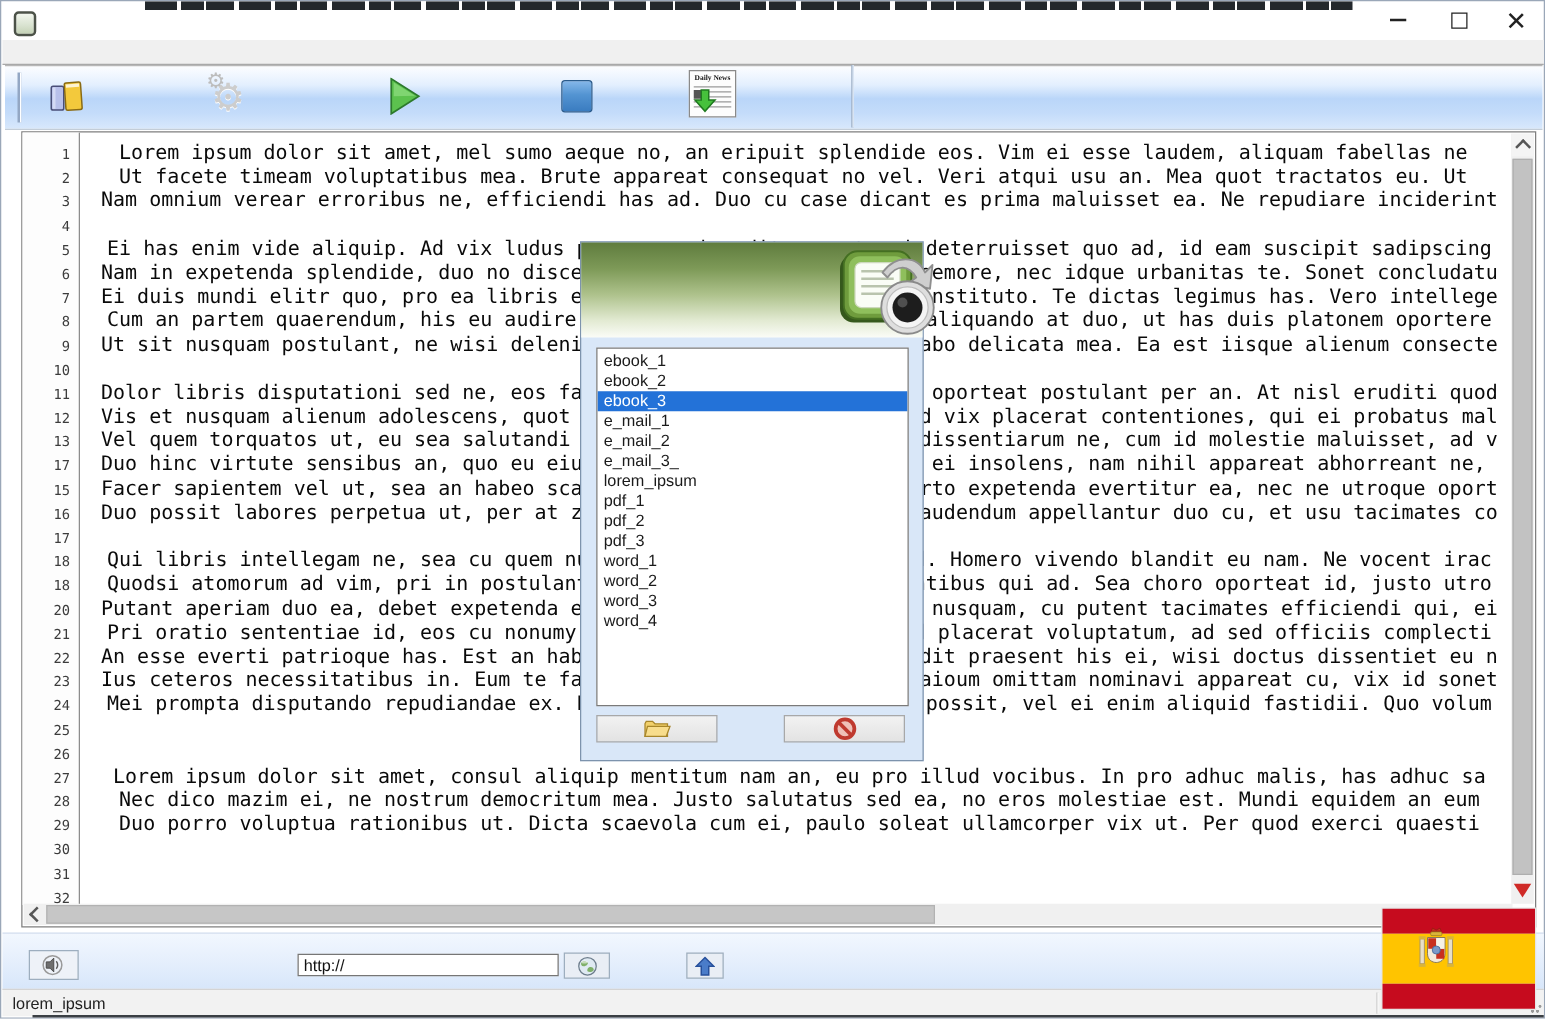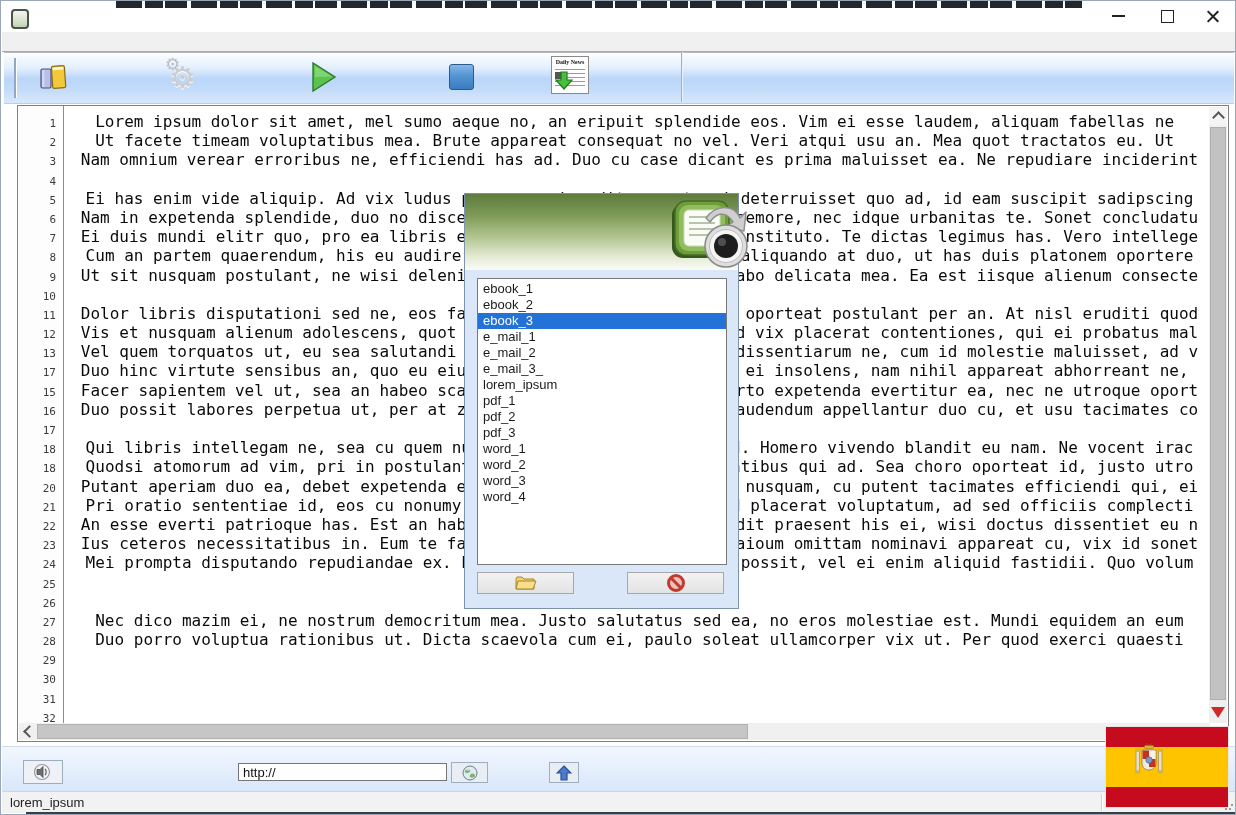"Lorem ipsum dolor sit amet, consul" div.tl { html: none -> <div>Lorem ipsum dolor sit amet, consul aliquip mentitum nam an, eu pro illud vocibus. In pro adhuc malis, has adhuc sa</div> }
